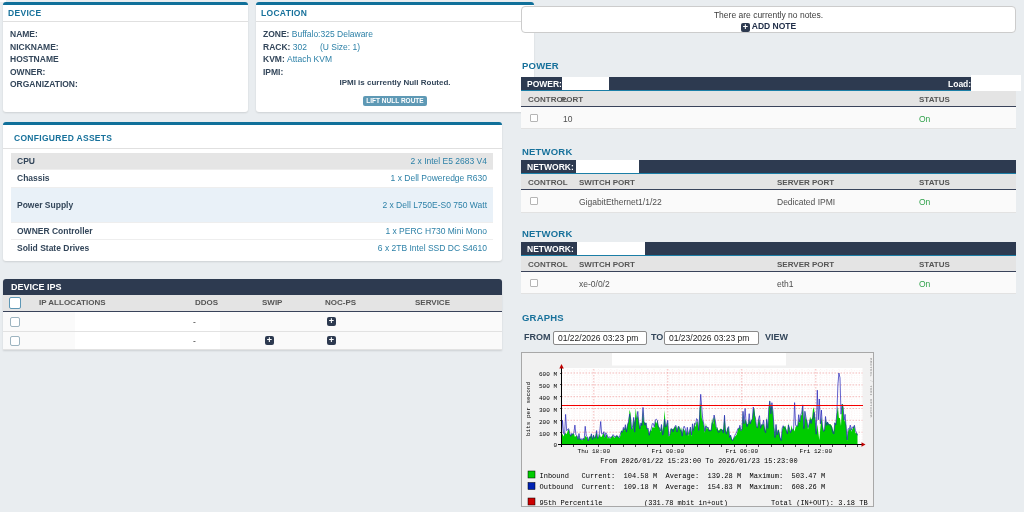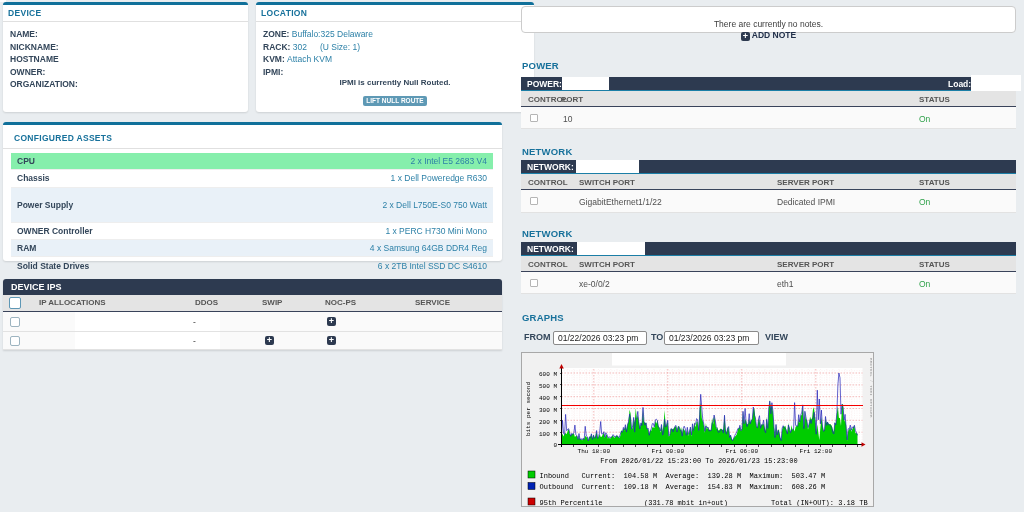"There are currently no notes." div { margin-top: 12px -> 3px }
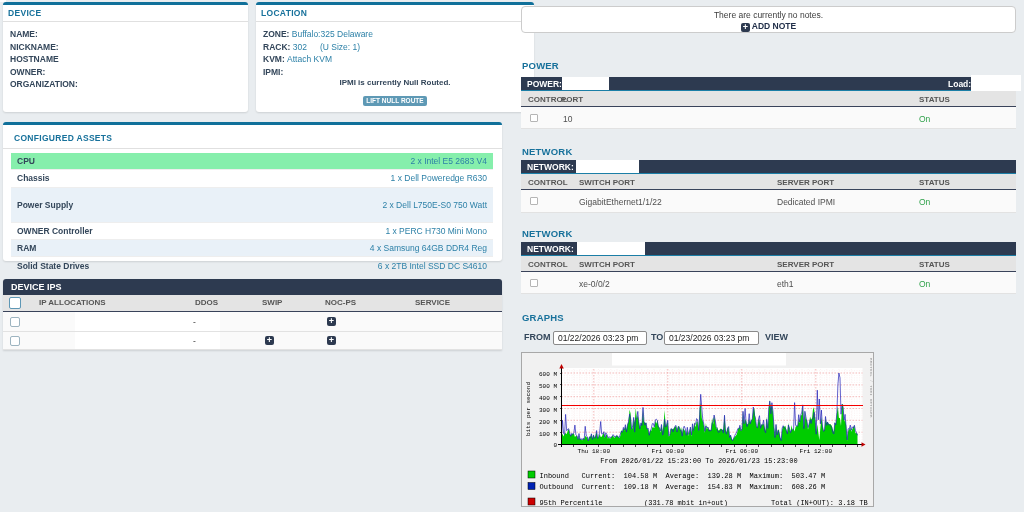"CPU" tr { background: #86efac -> #e5e5e5 }
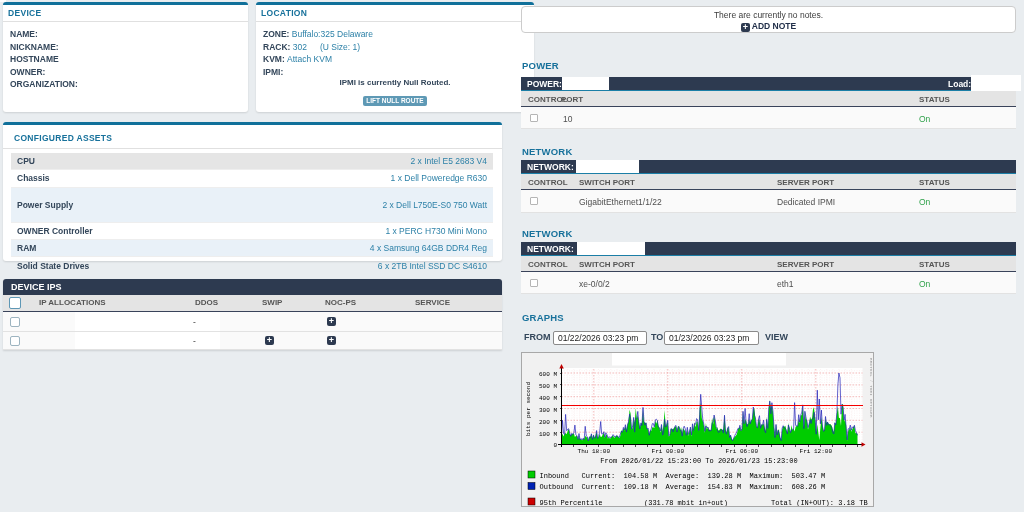"RAM" tr { html: <tr> <td>RAM</td> <td>4 x Samsung 64GB DDR4 Reg</td> </tr> -> none }
